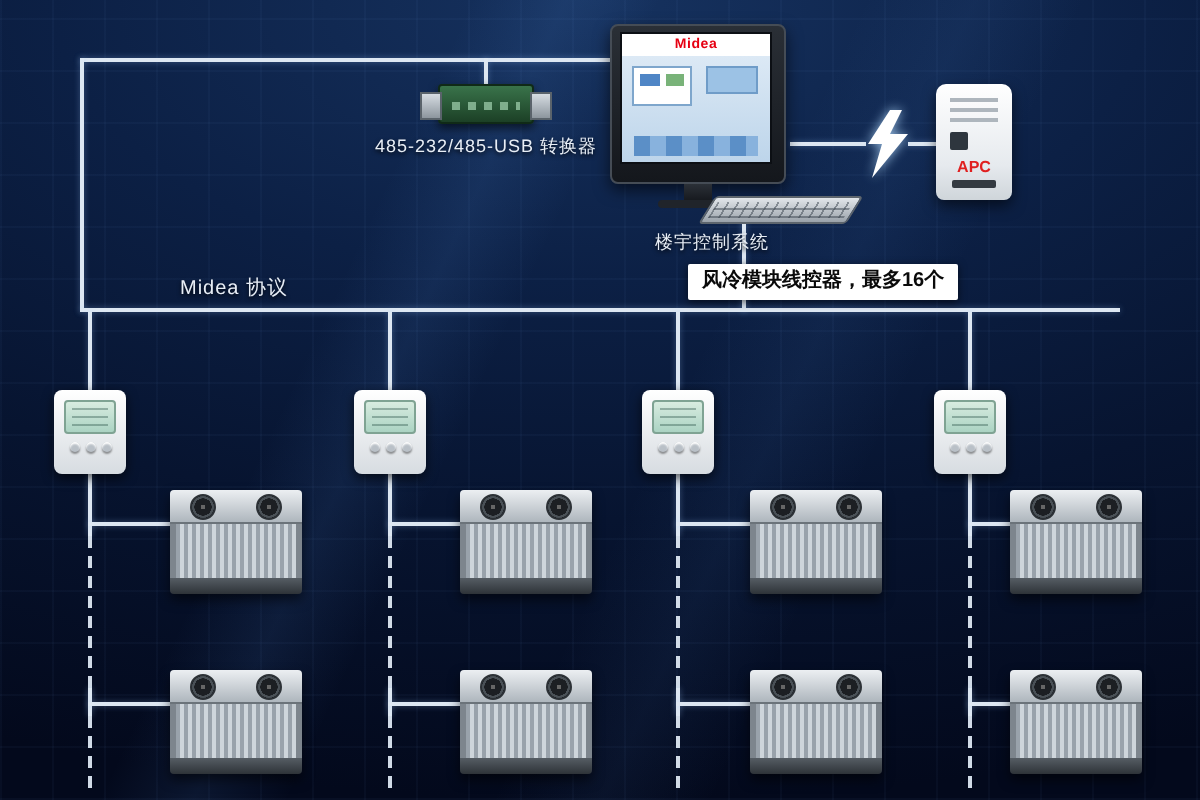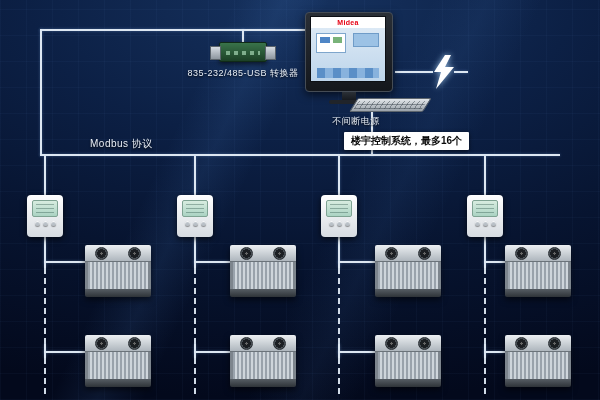"835-232/485-USB 转换器" div.label { text: 835-232/485-USB -> 485-232/485-USB }
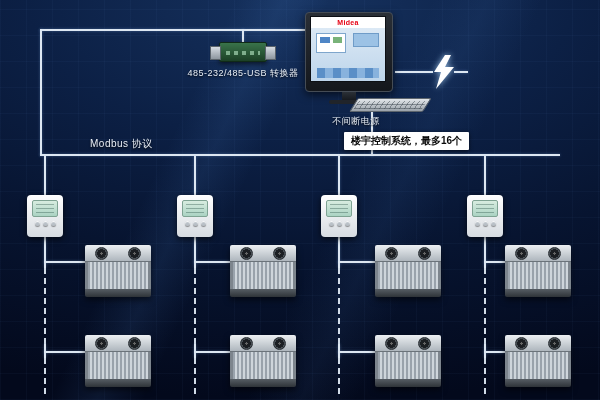"APC" div.ups { html: none -> <div> <div></div> <div></div> <div>APC</div> <div></div> </div> }
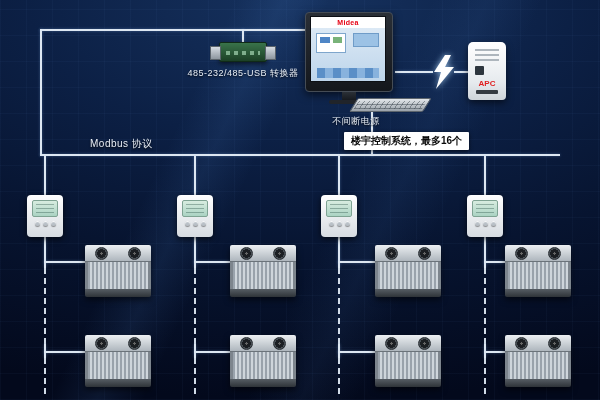"不间断电源" div.label { text: 不间断电源 -> 楼宇控制系统 }
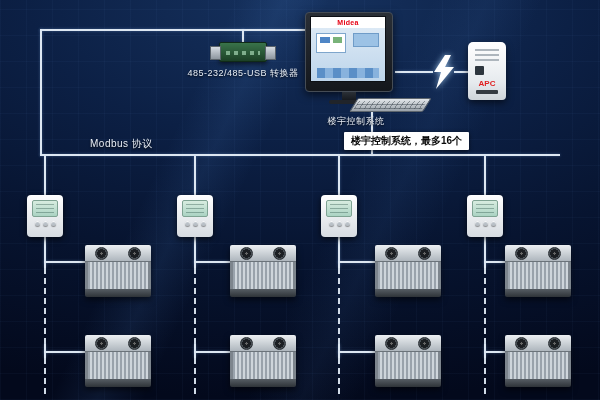"Modbus 协议" div.label { text: Modbus -> Midea }
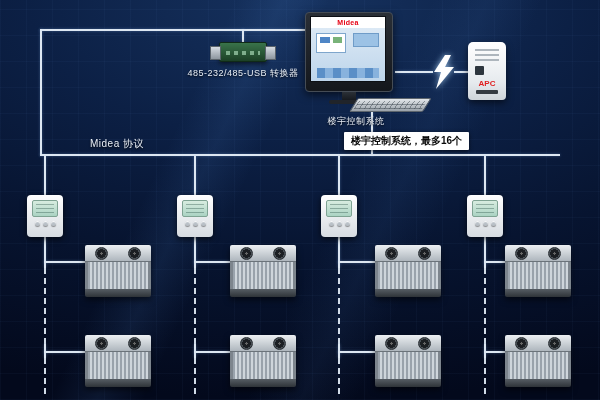"楼宇控制系统，最多16个" div.note { text: 楼宇控制系统 -> 风冷模块线控器 }
